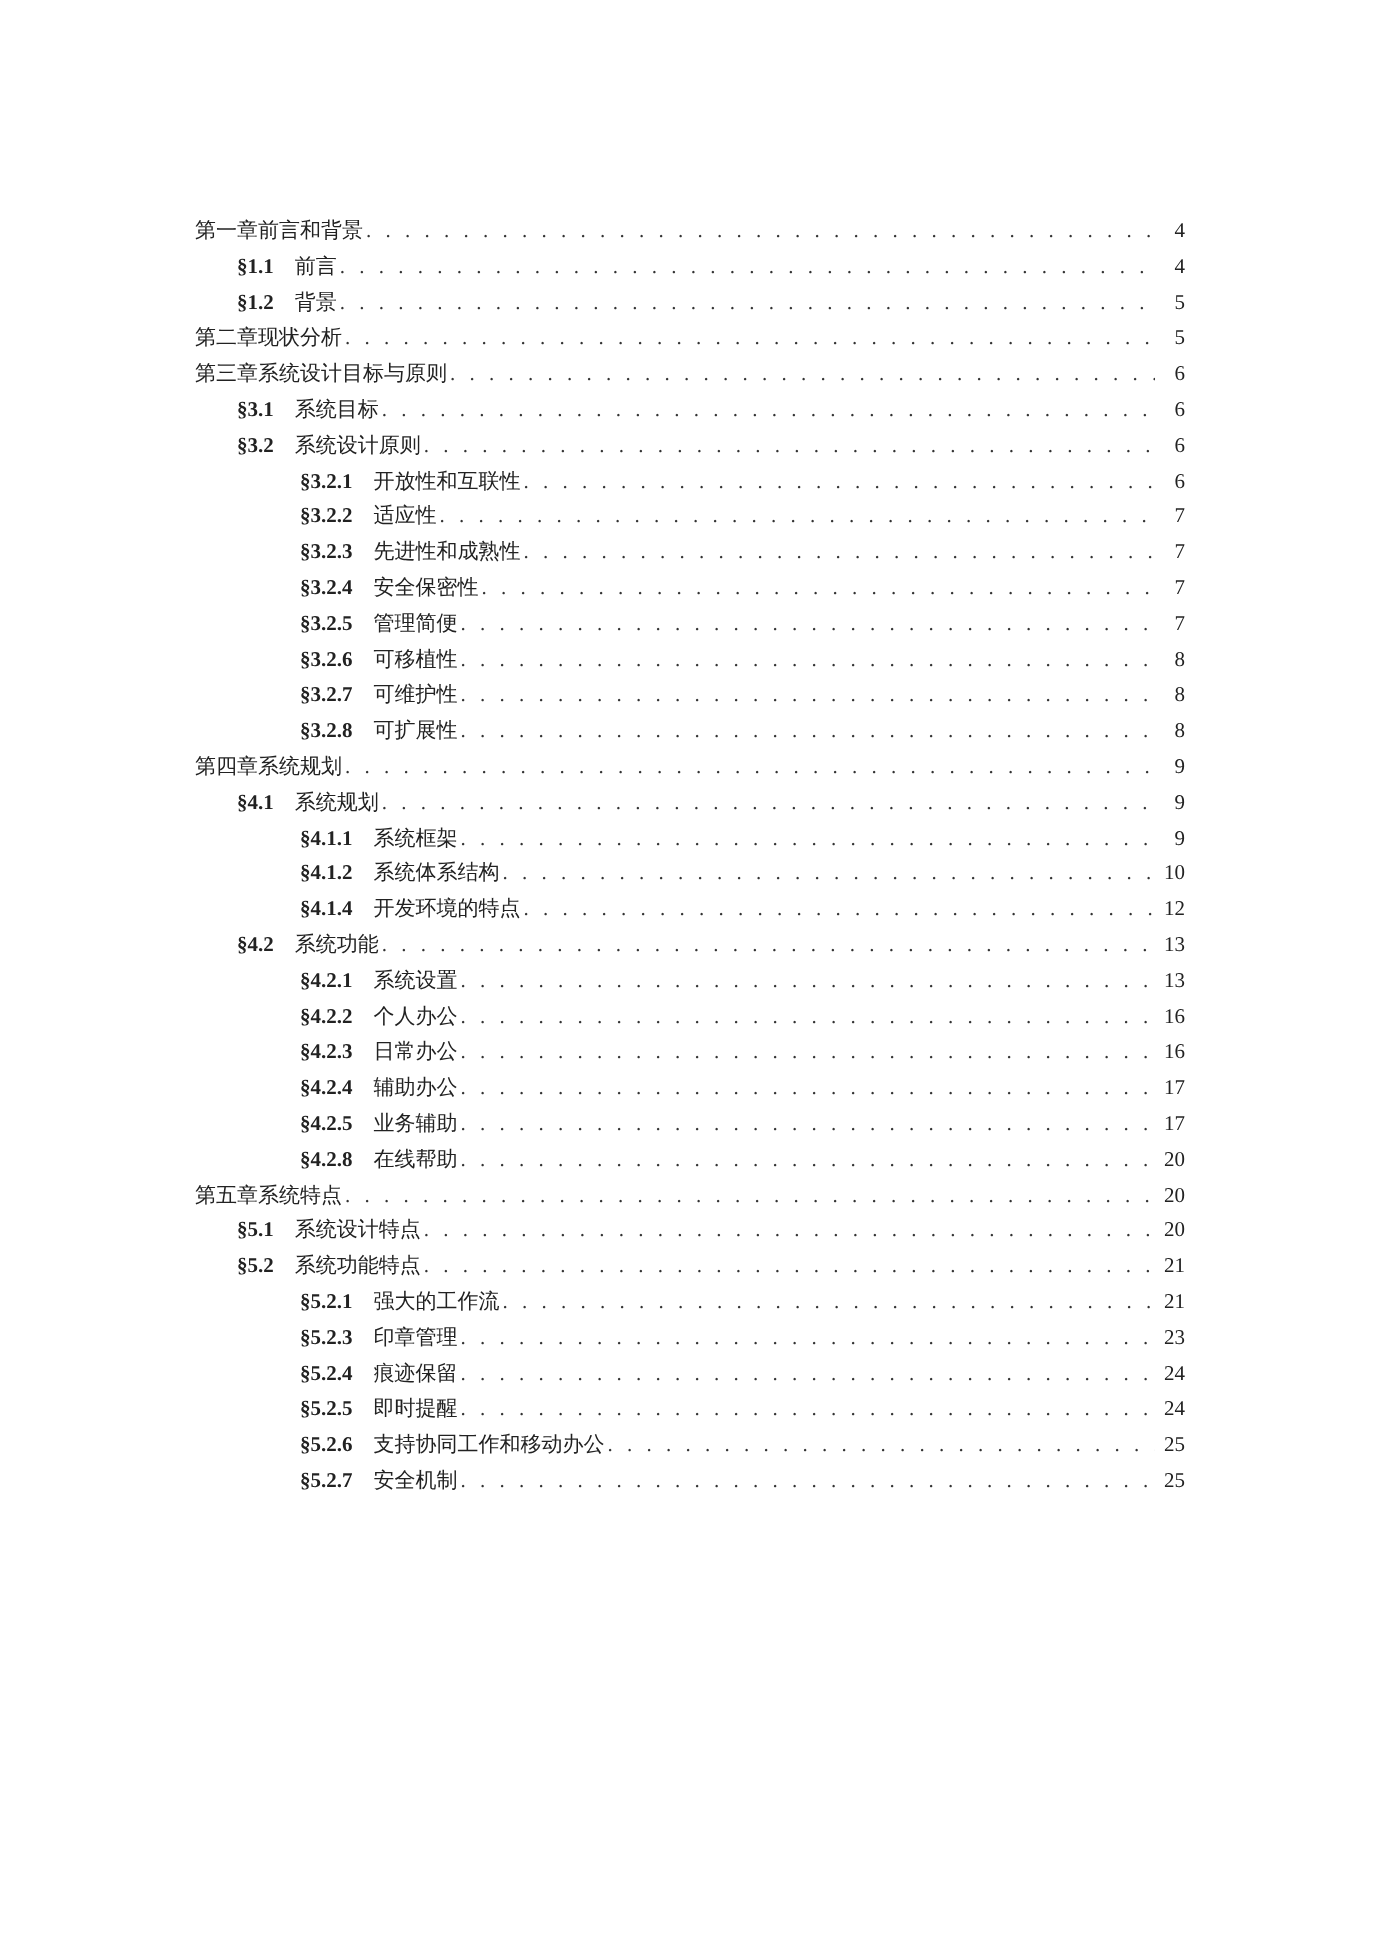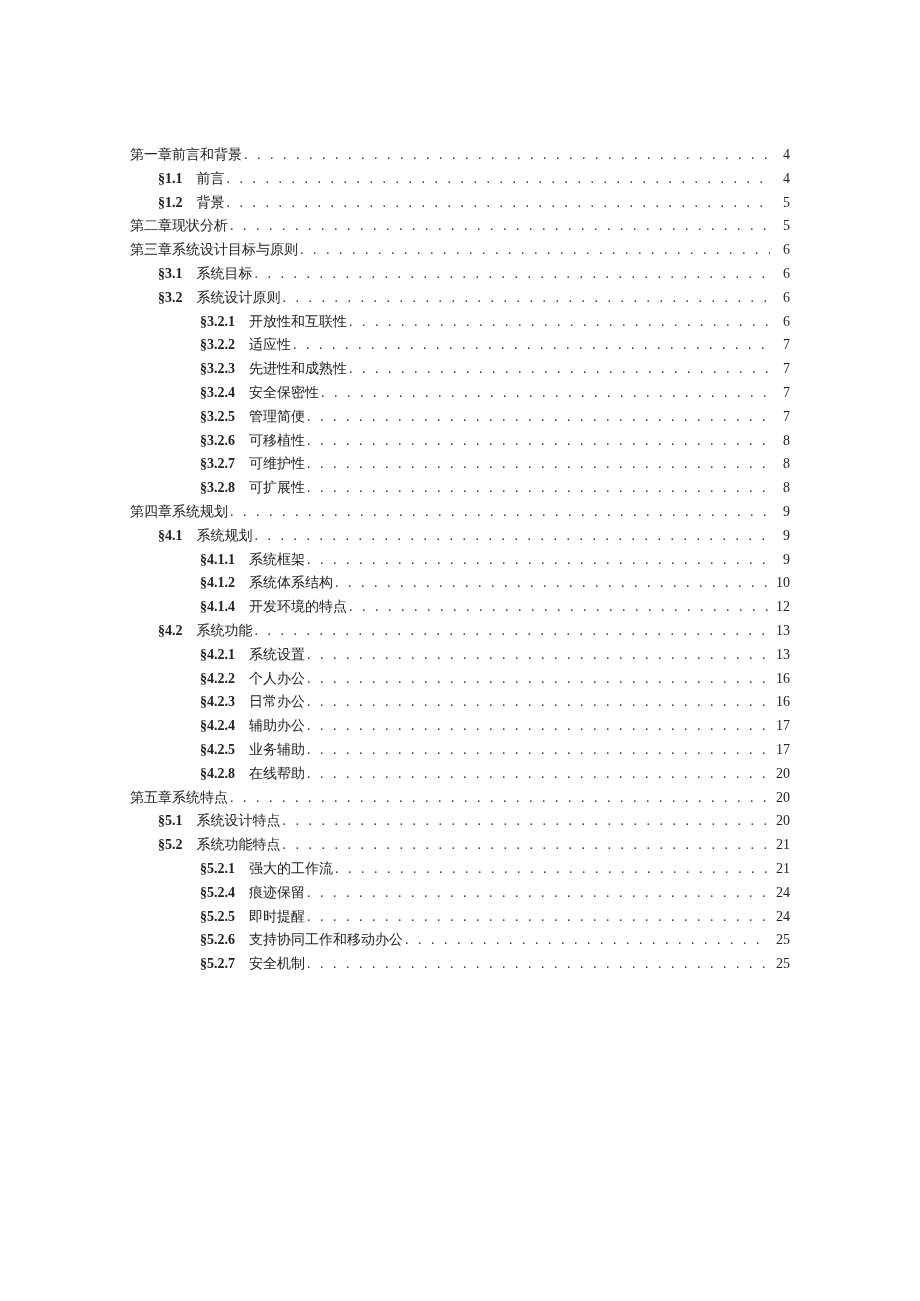"§5.2.3" div.toc-row { html: none -> <div> <span>§5.2.3</span> <span>印章管理</span> <span></span> <span>23</span> </div> }
